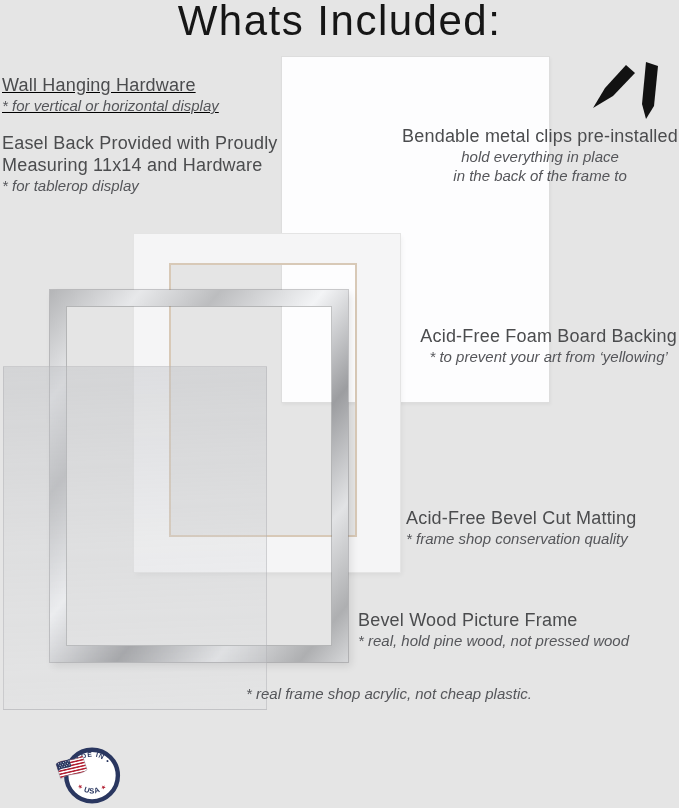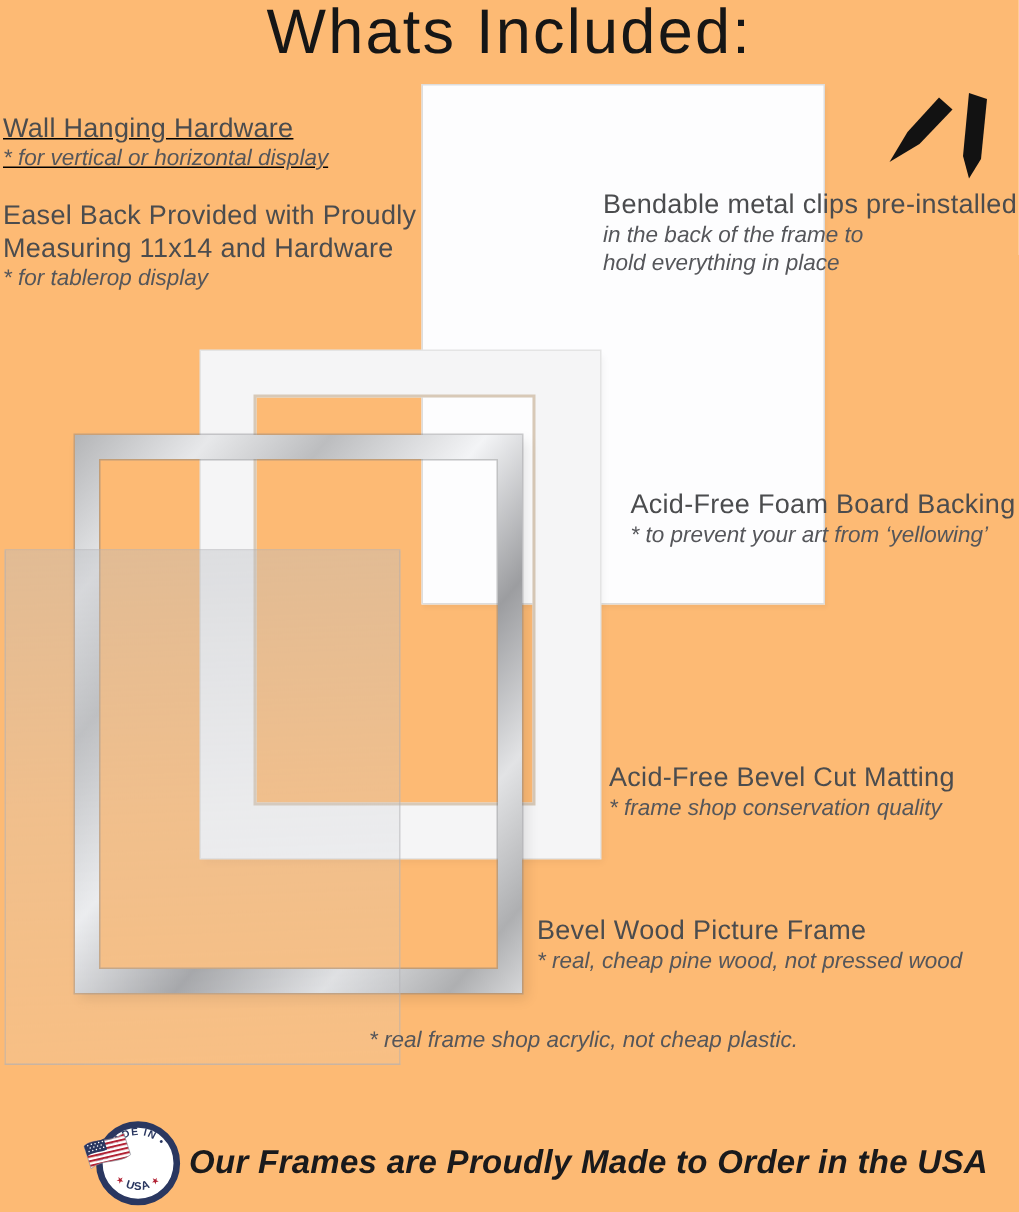"Whats Included:" .canvas { background: #fdba74 -> #e5e5e5 }
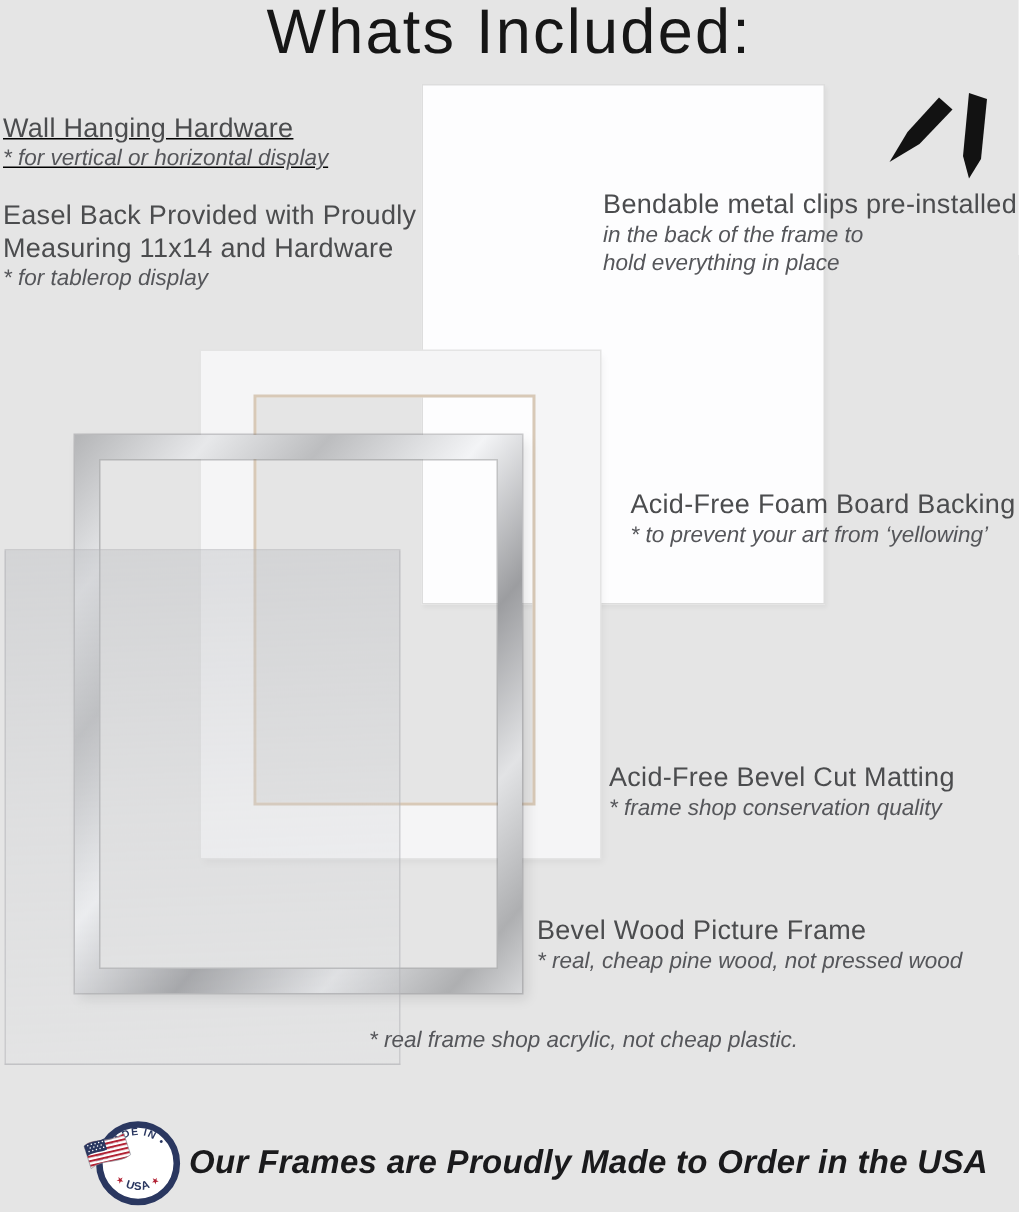"Bendable metal clips pre-installed" .ta-r { text-align: left -> center }
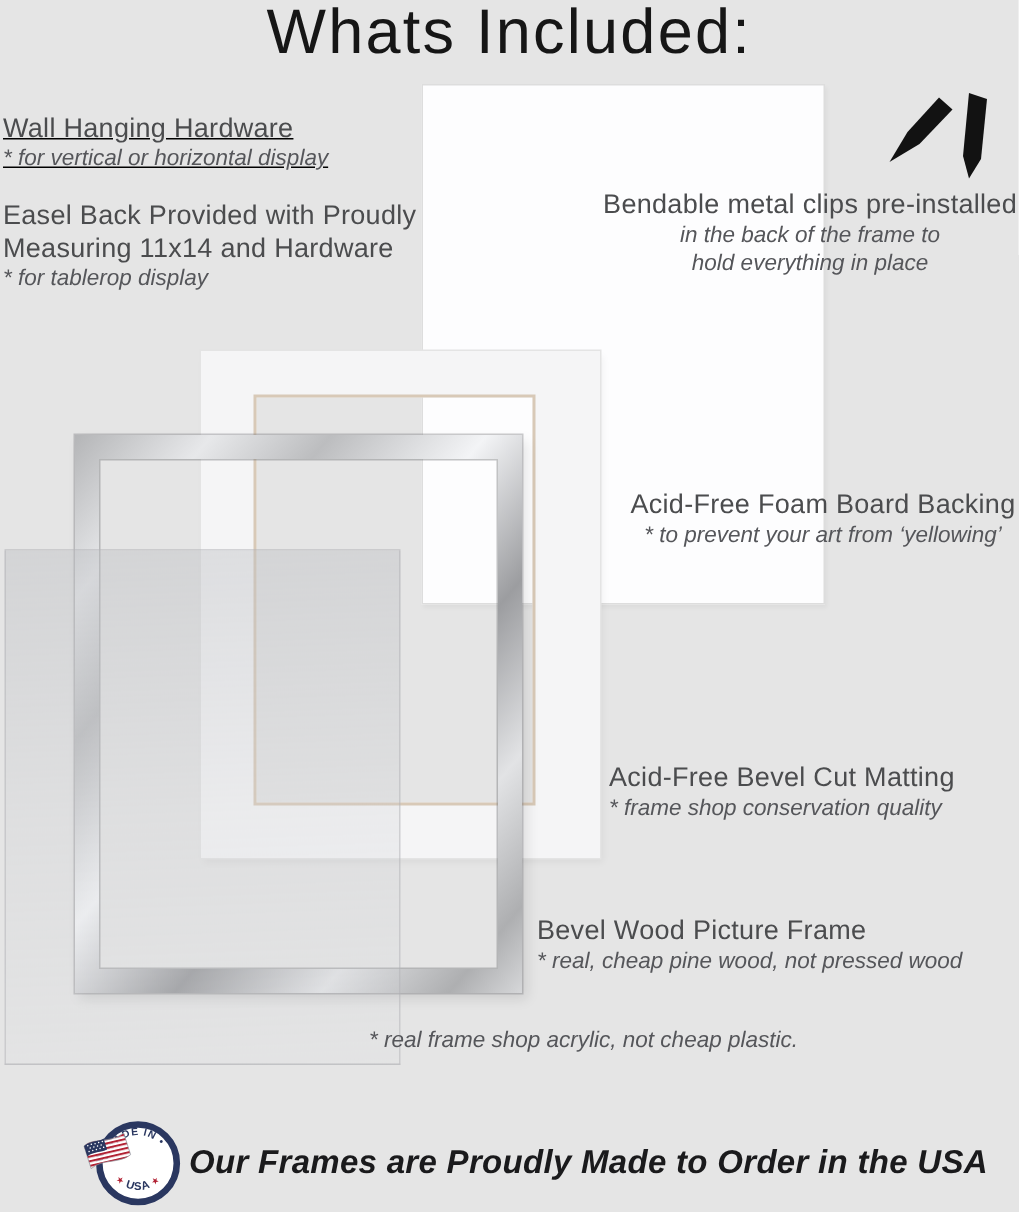"in the back of the" div.n { order: before "hold everything in place" -> after "hold everything in place" }
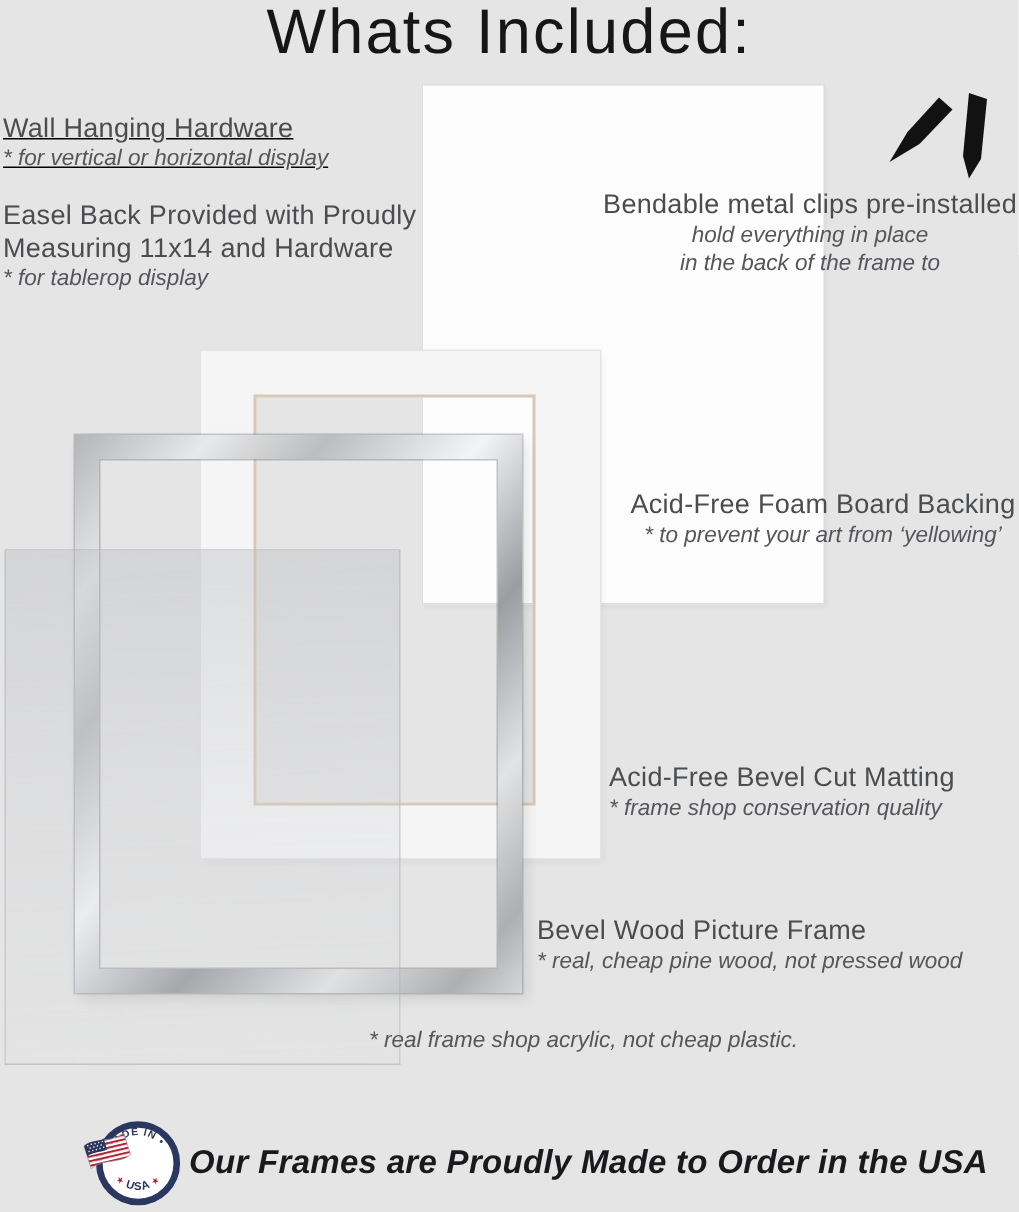"* real, cheap pine wood," div.n { text: cheap -> hold }
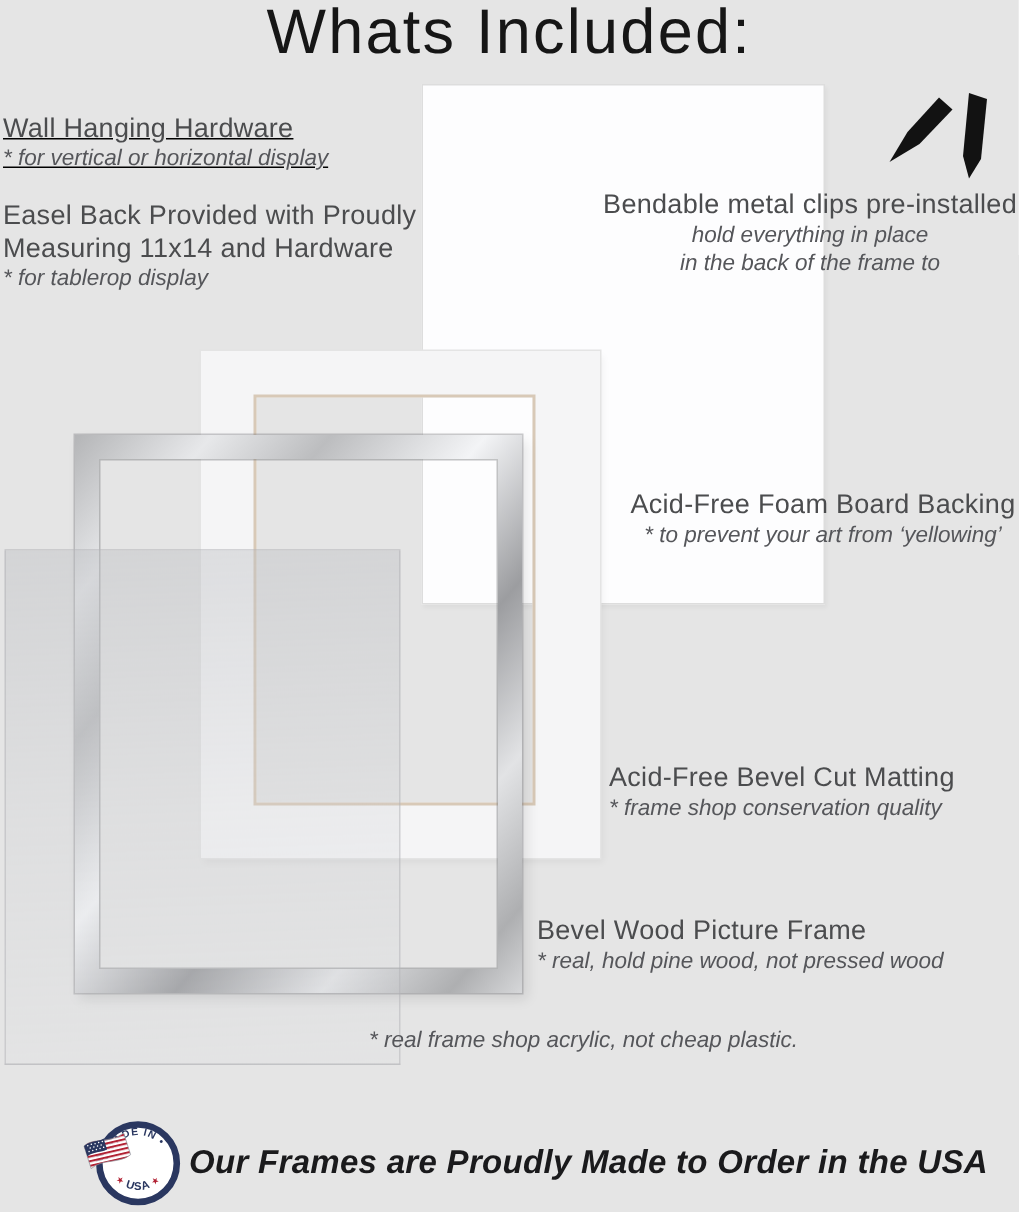"Our Frames are Proudly Made" div.tagline { html: <div>Our Frames are Proudly Made to Order in the USA</div> -> none }
